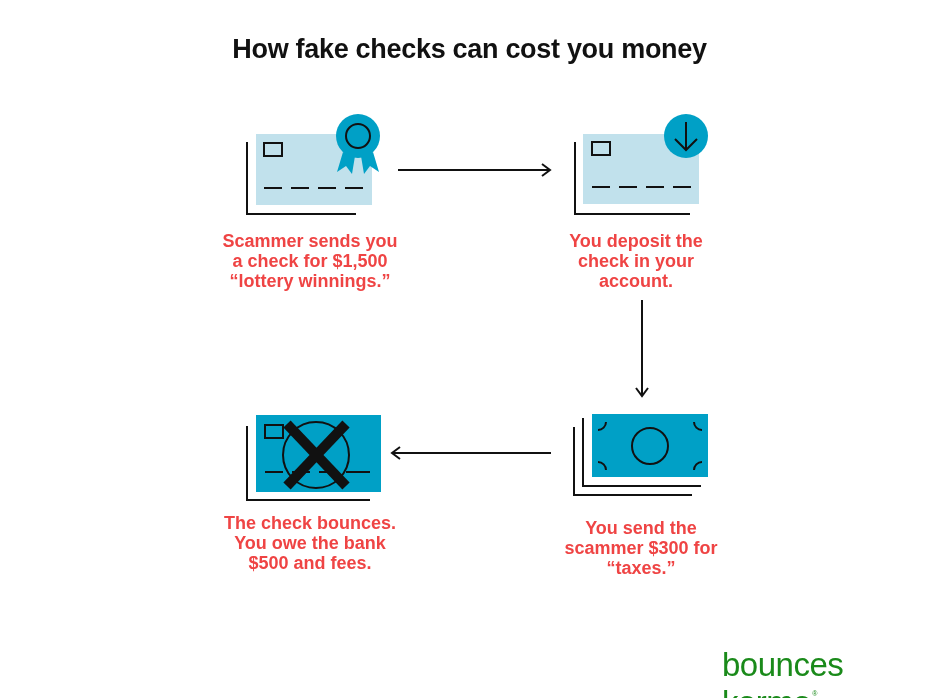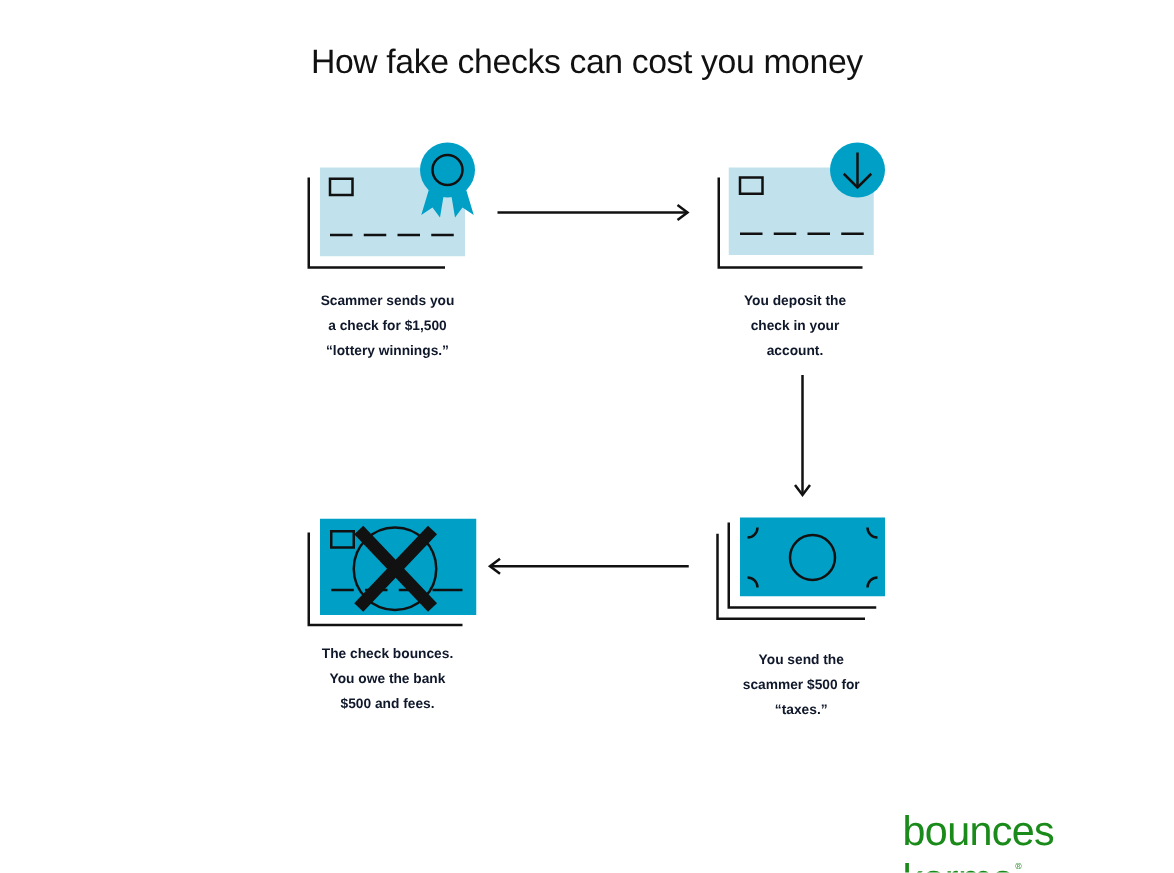"How fake checks can cost" .title { font-weight: normal -> bold }
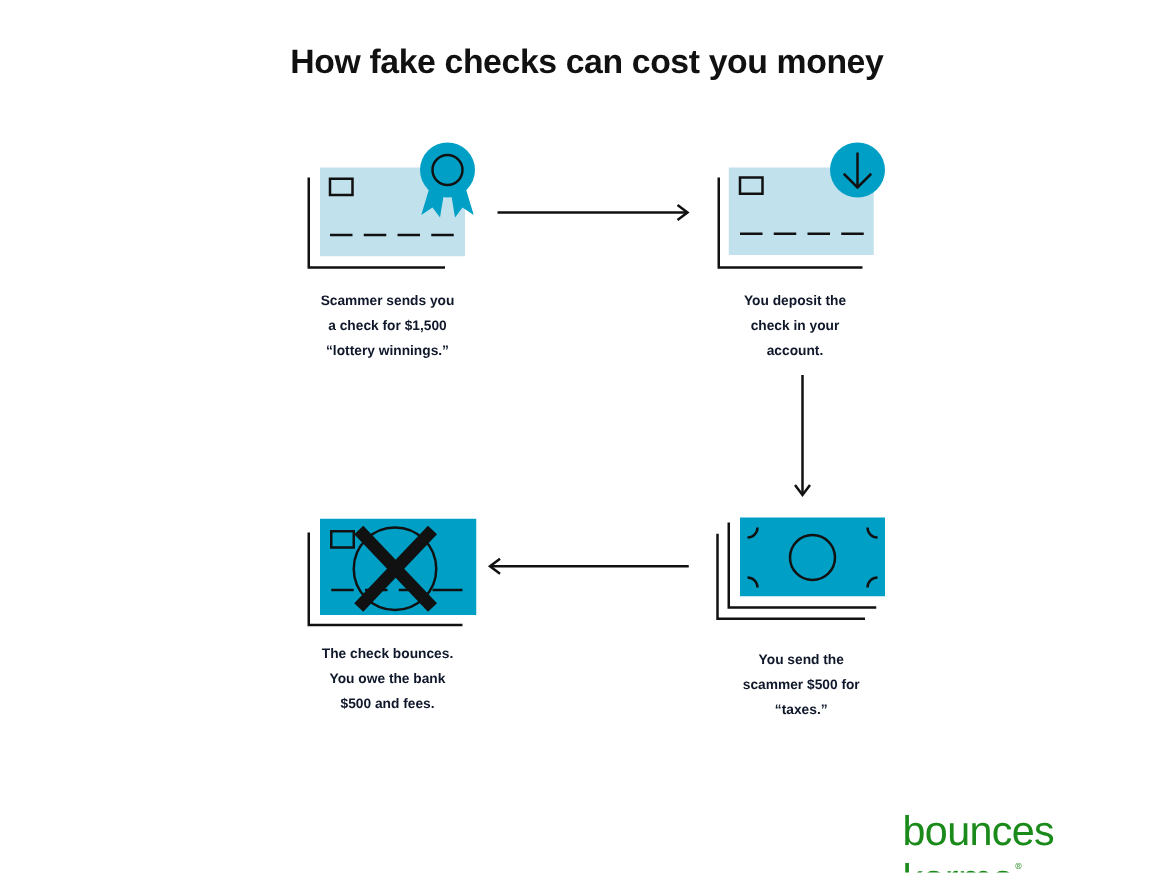"Scammer sends you" .caption { color: #0f172a -> #ef4444; font-size: 11px -> 18px }
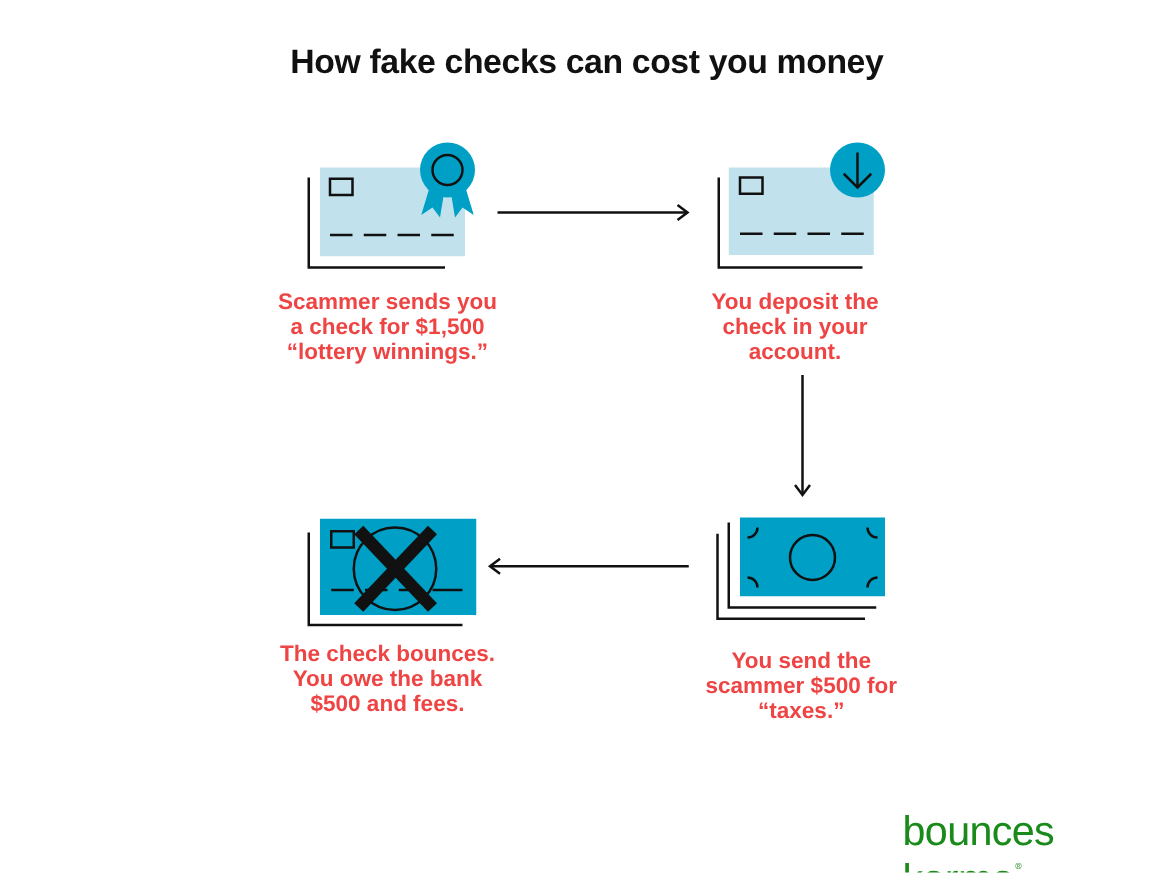"You send the" div.caption { text: $500 -> $300 }
